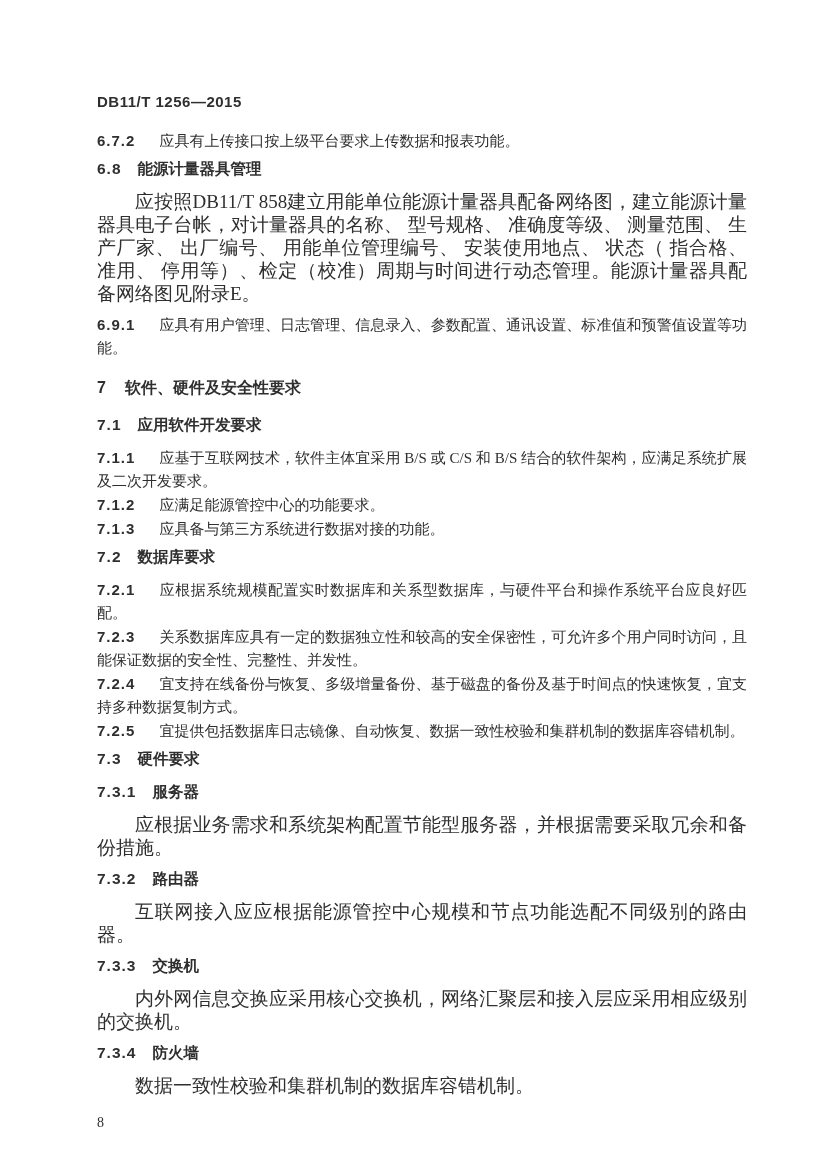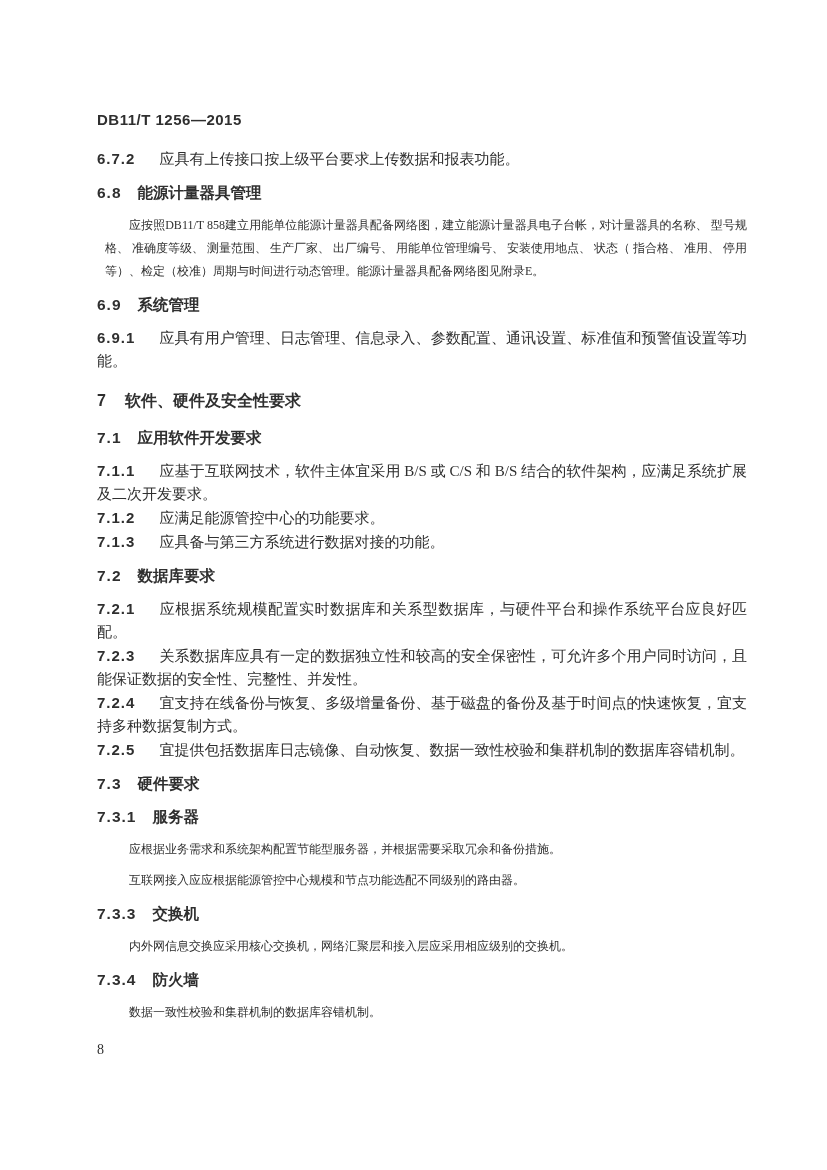"DB11/T 1256—2015" .std-header { margin: 18px 0 16px 0 -> 0 0 16px 0 }
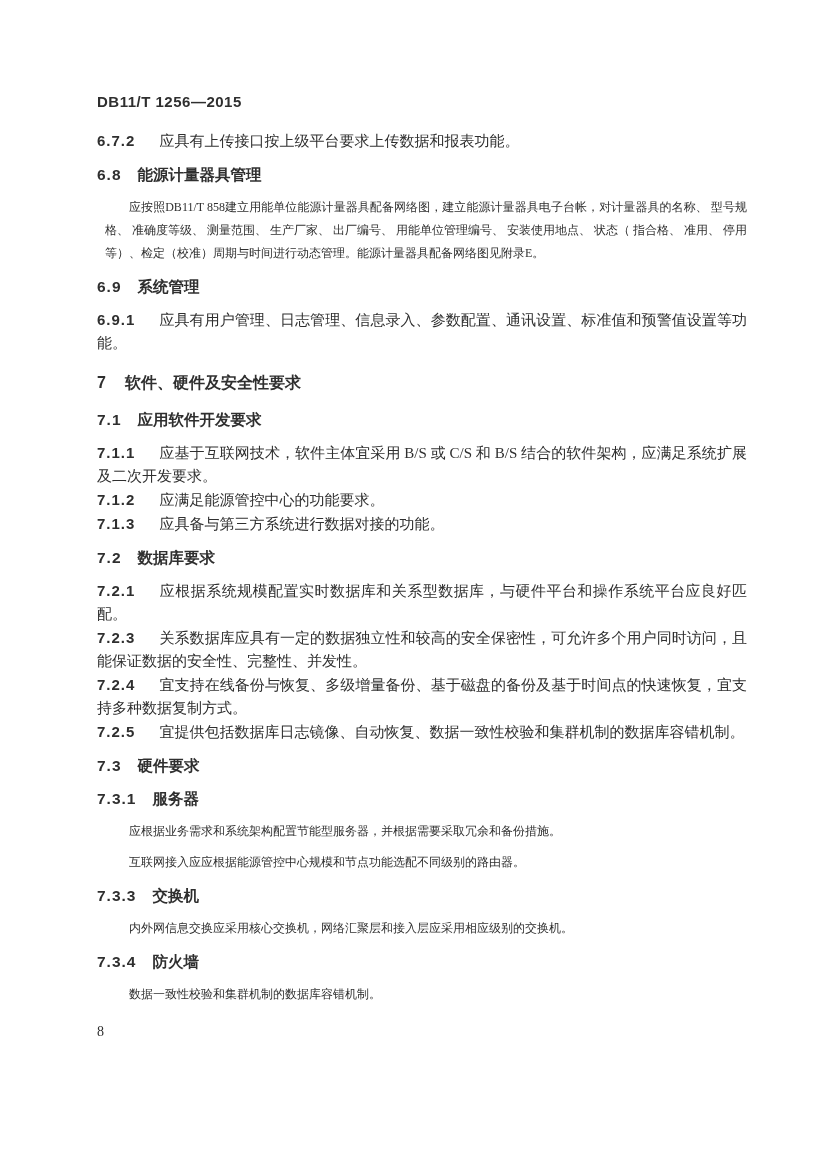"6.8 能源计量器具管理" .sect { margin: 10px 0 10px 0 -> 4px 0 10px 0 }
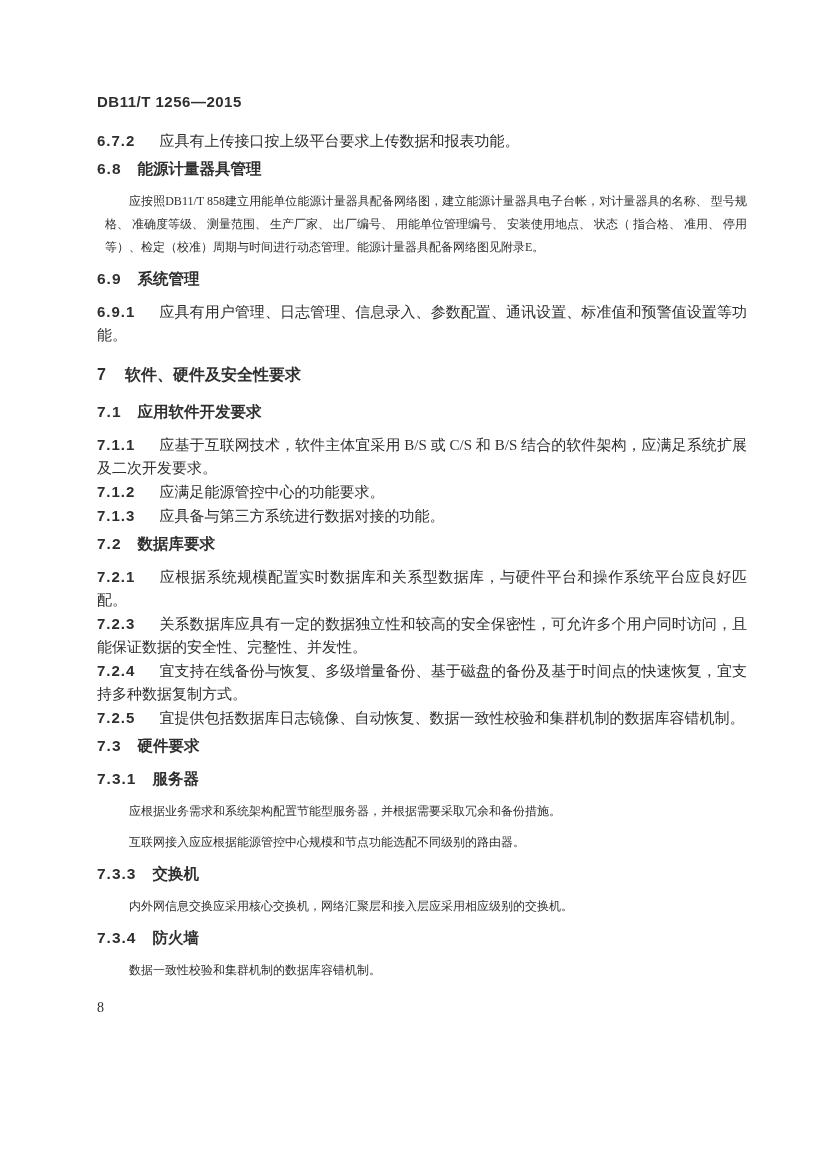"应按照DB11/T" .body-para { font-size: 12px -> 19px; margin: 8px 0 8px 8px -> 8px 0 8px 0 }
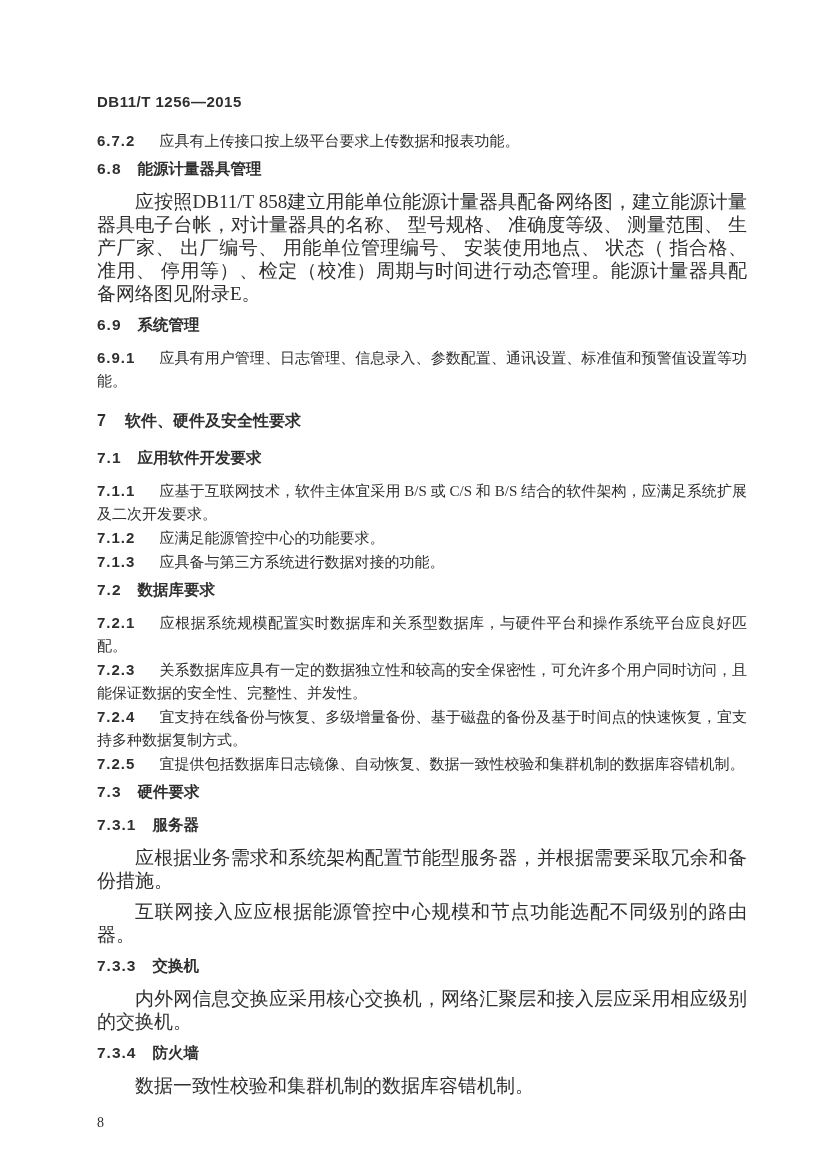"6.9 系统管理" p.sect { html: <p><span>6.9</span><span>系统管理</span></p> -> none }
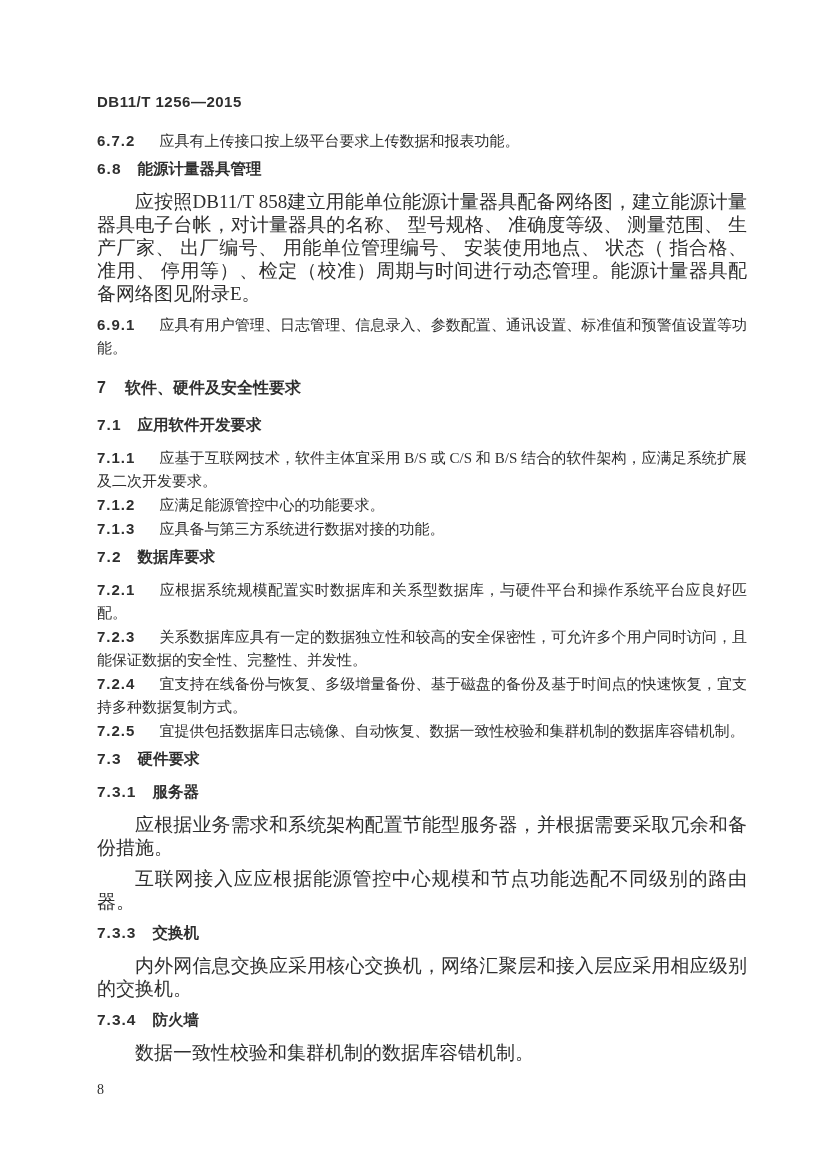"7.3.2 路由器" p.sect { html: none -> <p><span>7.3.2</span><span>路由器</span></p> }
